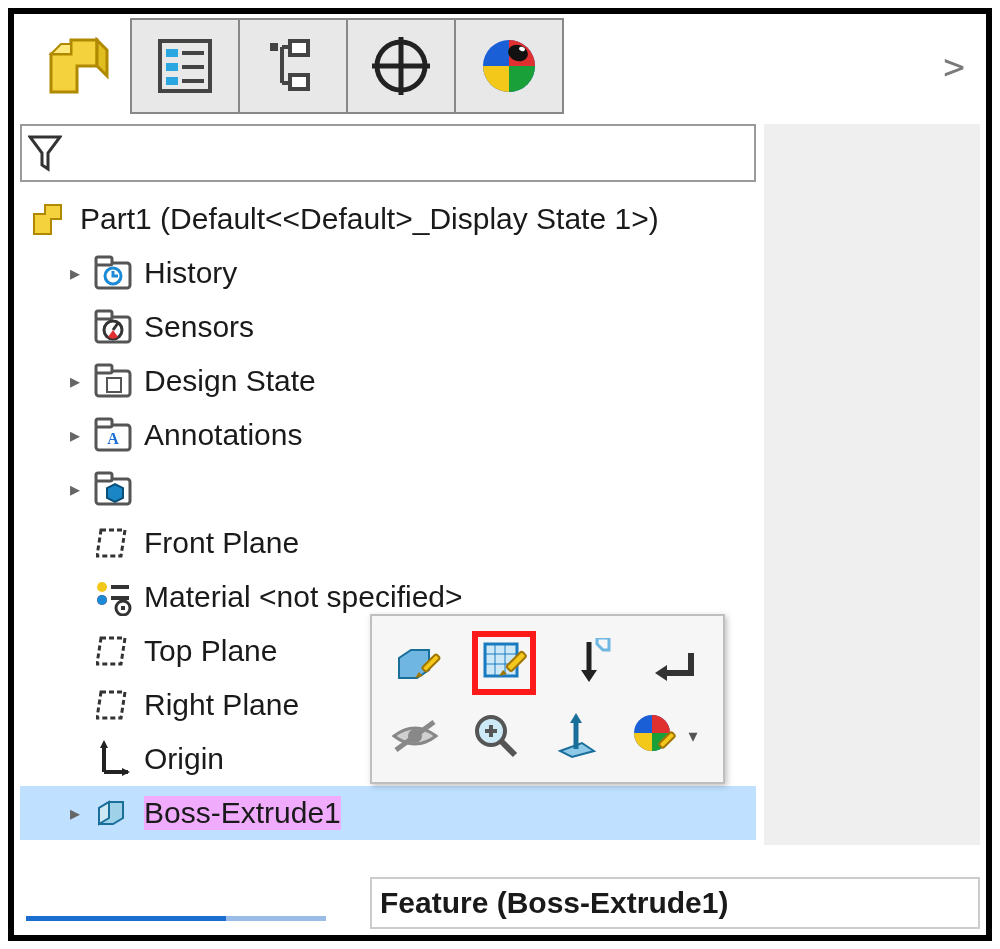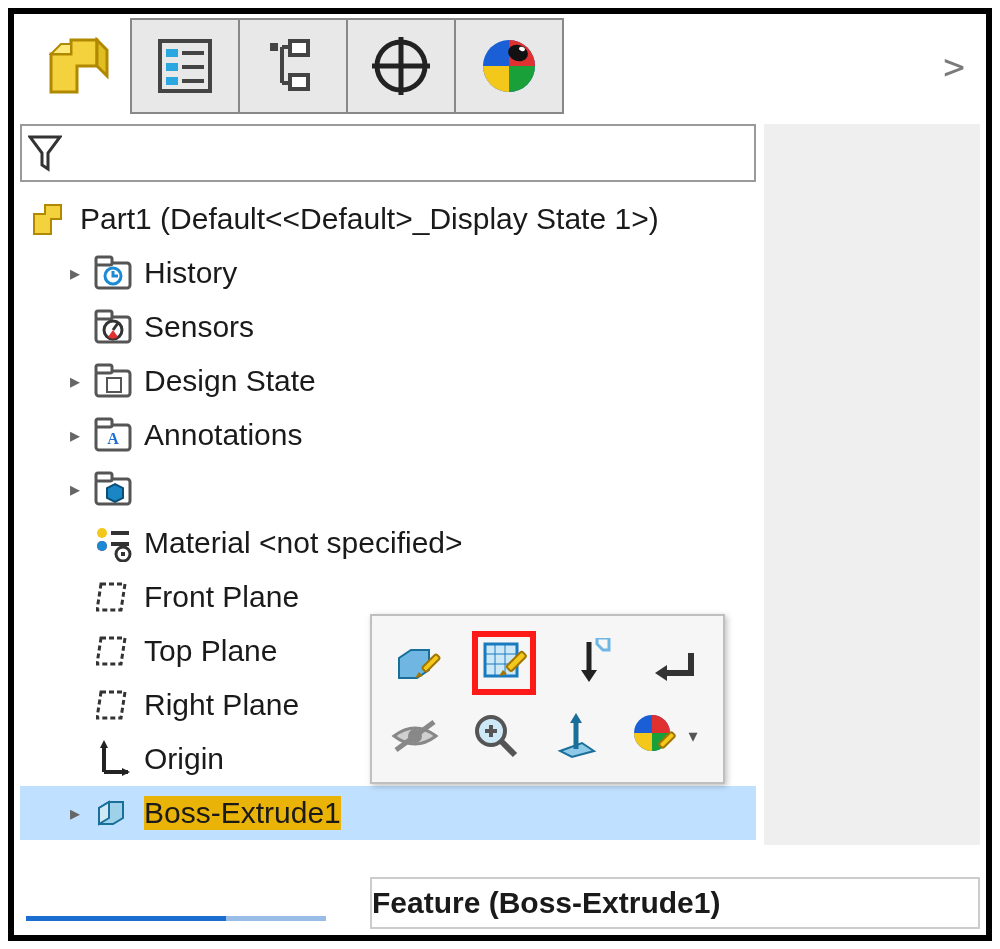"Material <not specified>" div.row { order: before "Front Plane" -> after "Front Plane" }
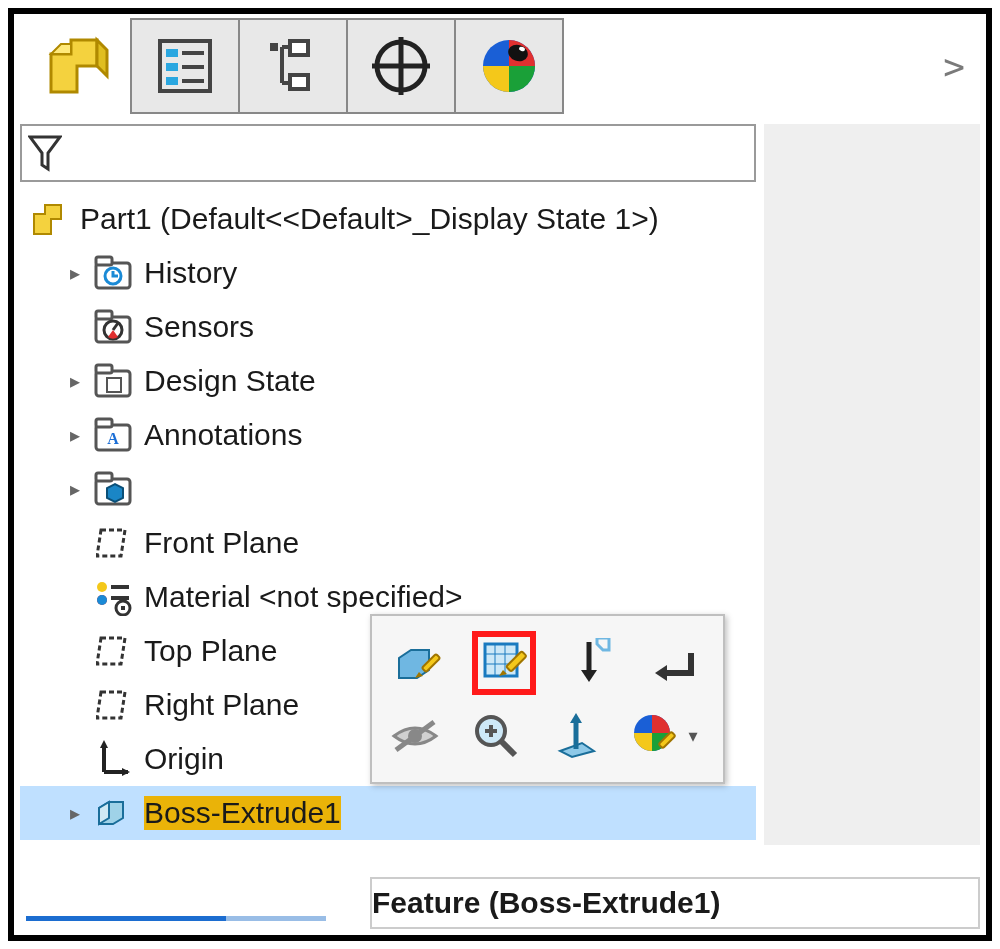"Boss-Extrude1" .row.selected .label { background: #eab308 -> #f0abfc }
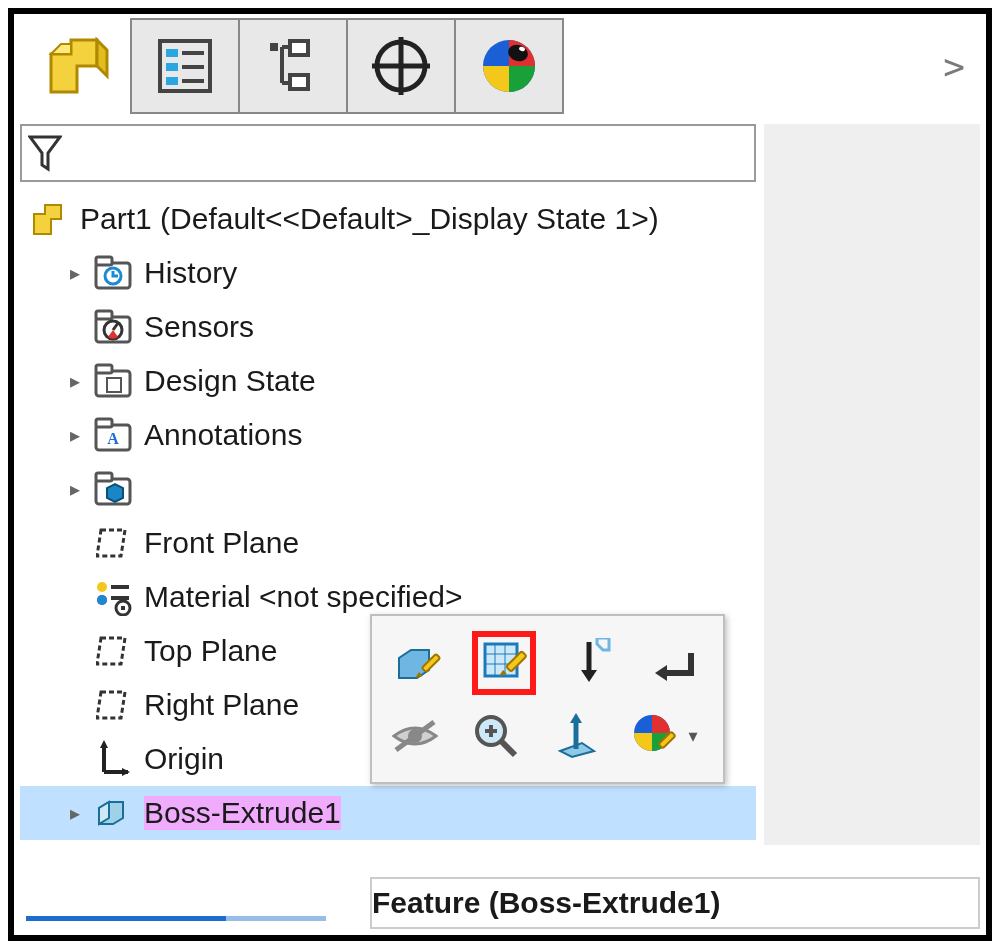"Feature (Boss-Extrude1)" .tooltip { padding-left: 0 -> 8px }
